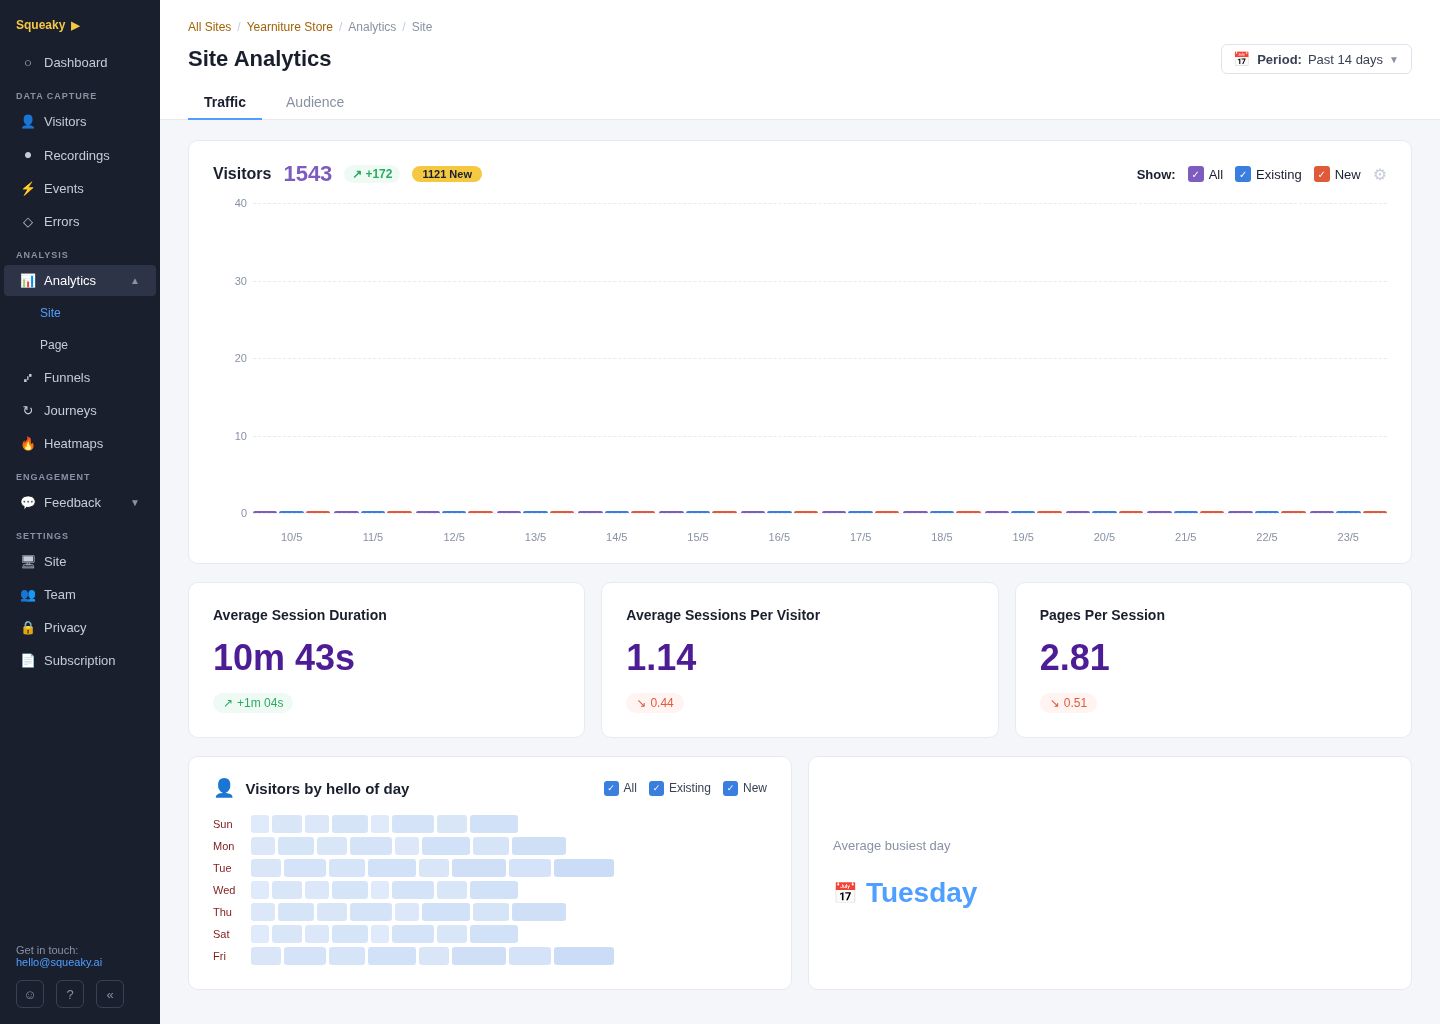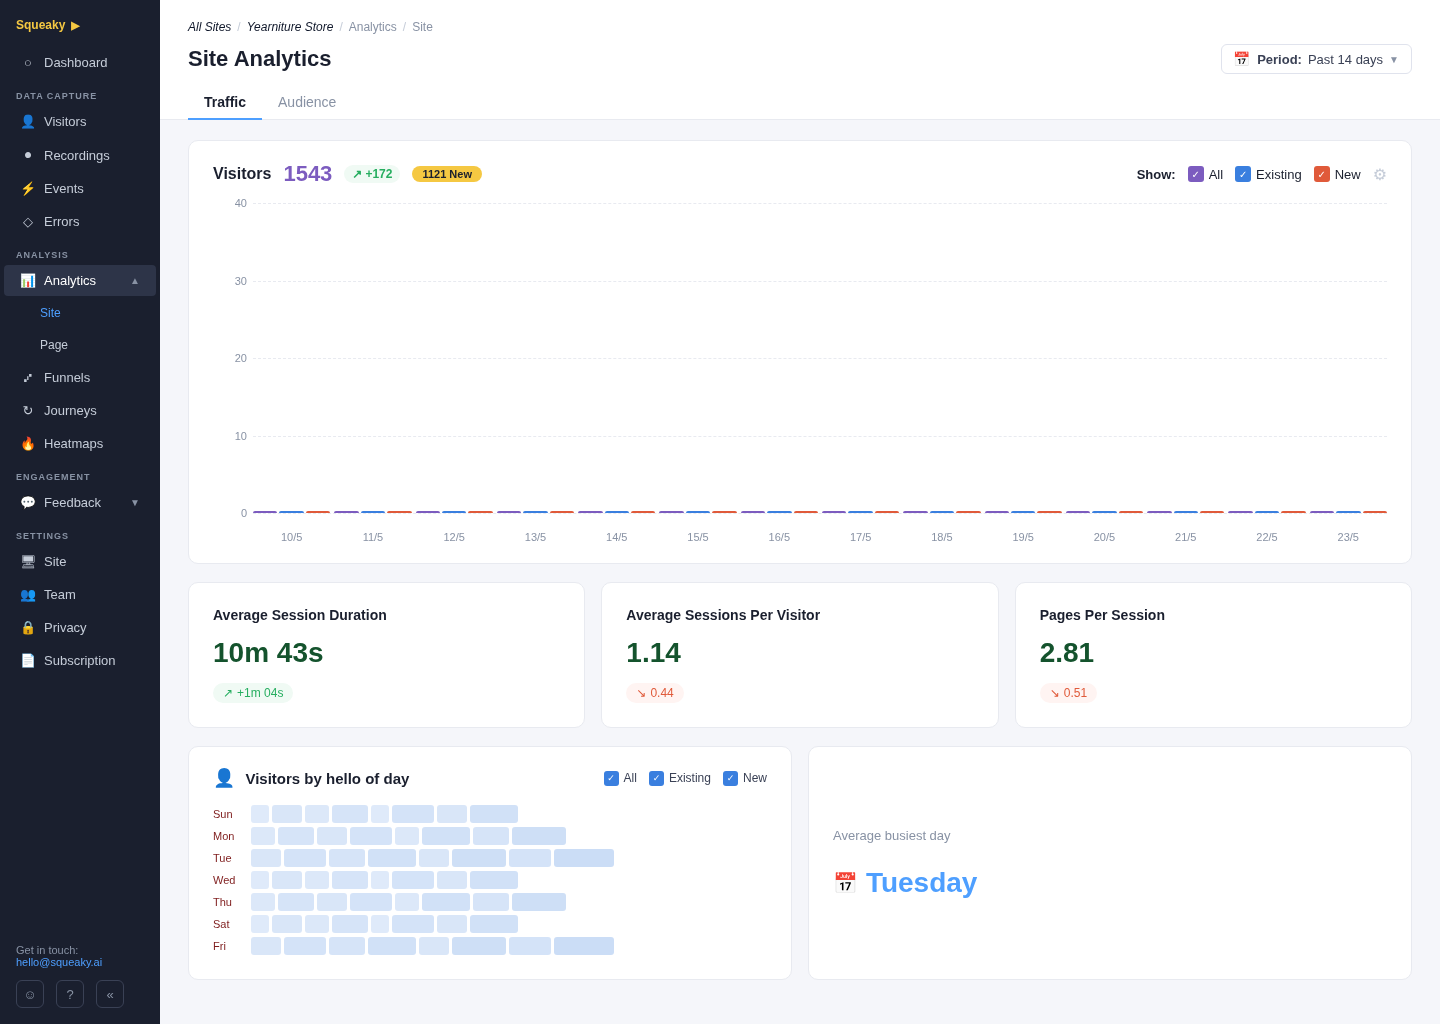"All Sites" .breadcrumb a { color: #0f172a -> #a16207; font-style: italic -> none }
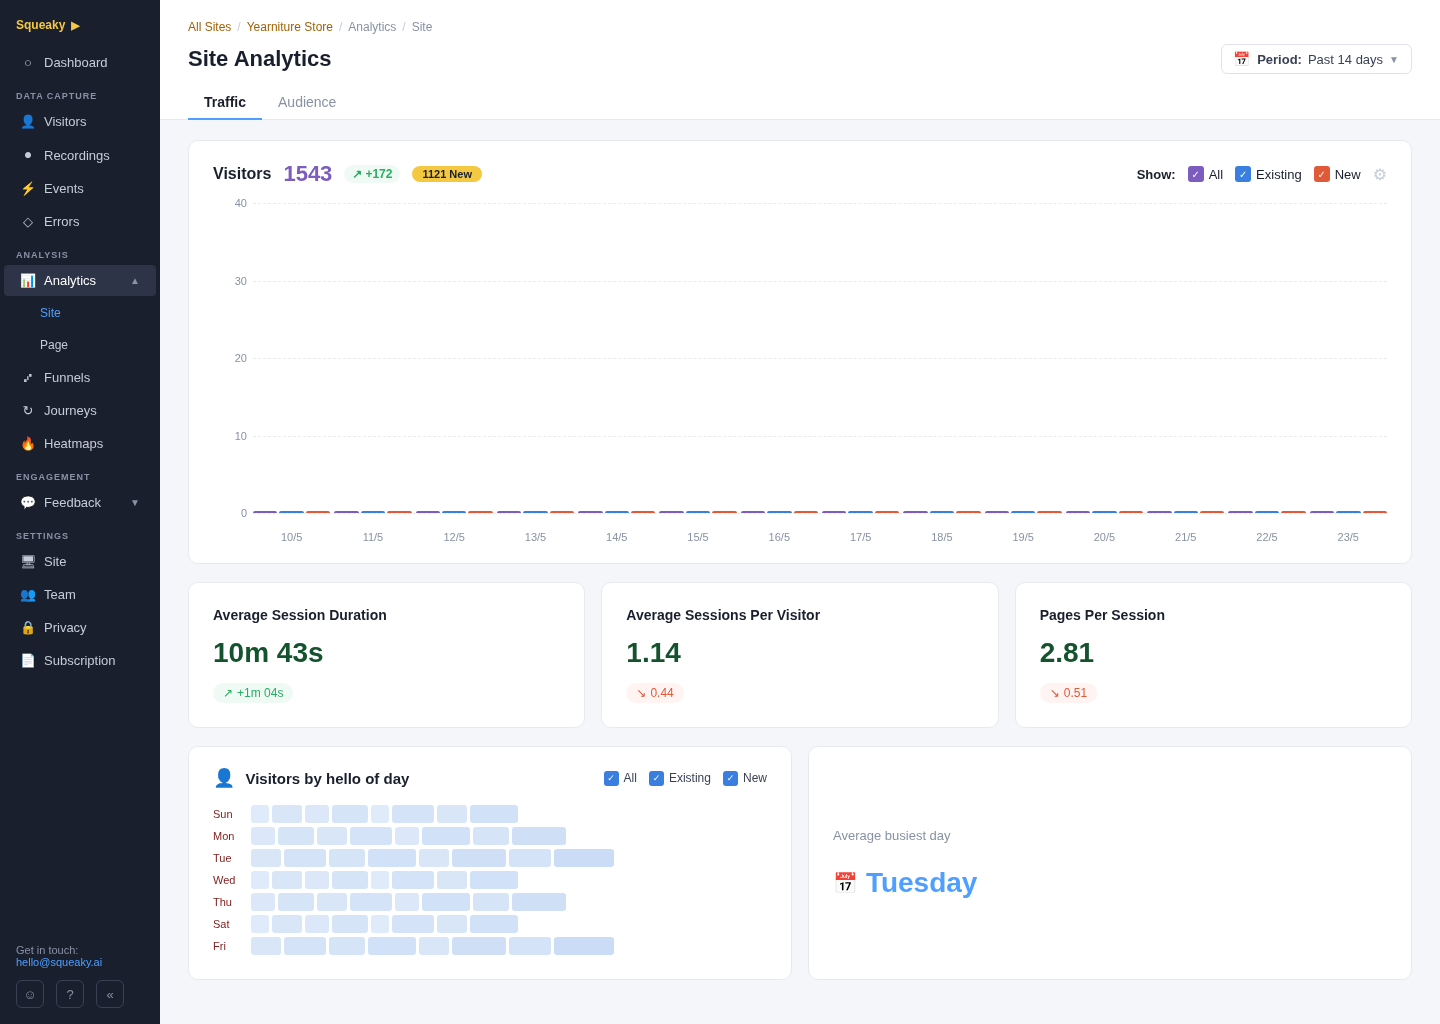"Traffic" .tabs { gap: 0 -> 8px }
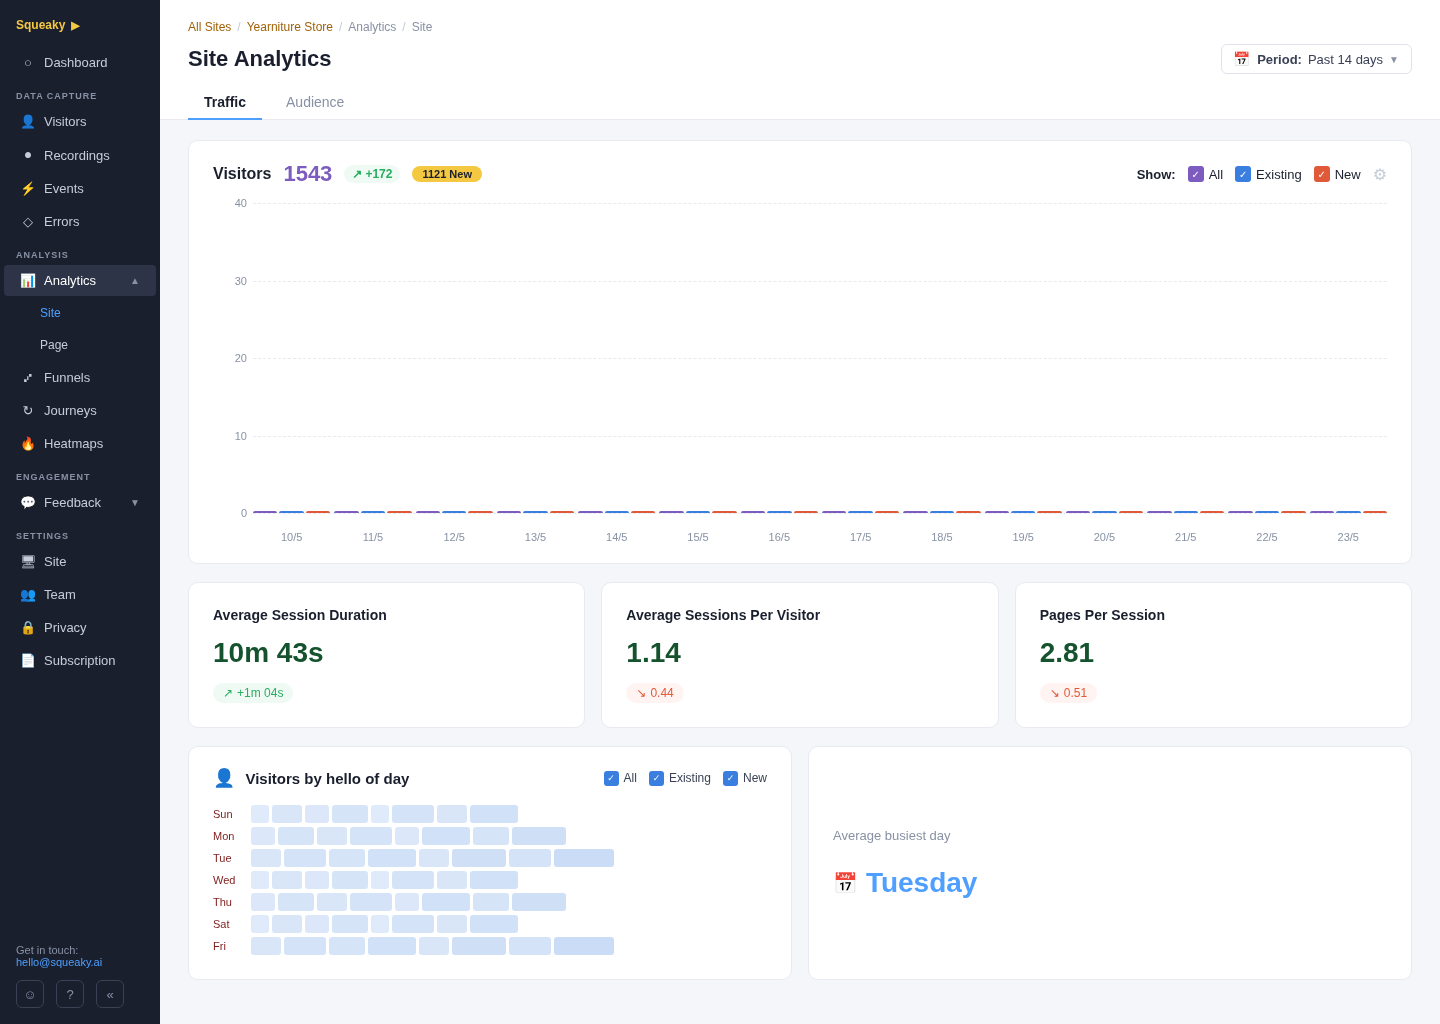"10m 43s" .metric-value { color: #14532d -> #4c1d95; font-size: 28px -> 36px }
